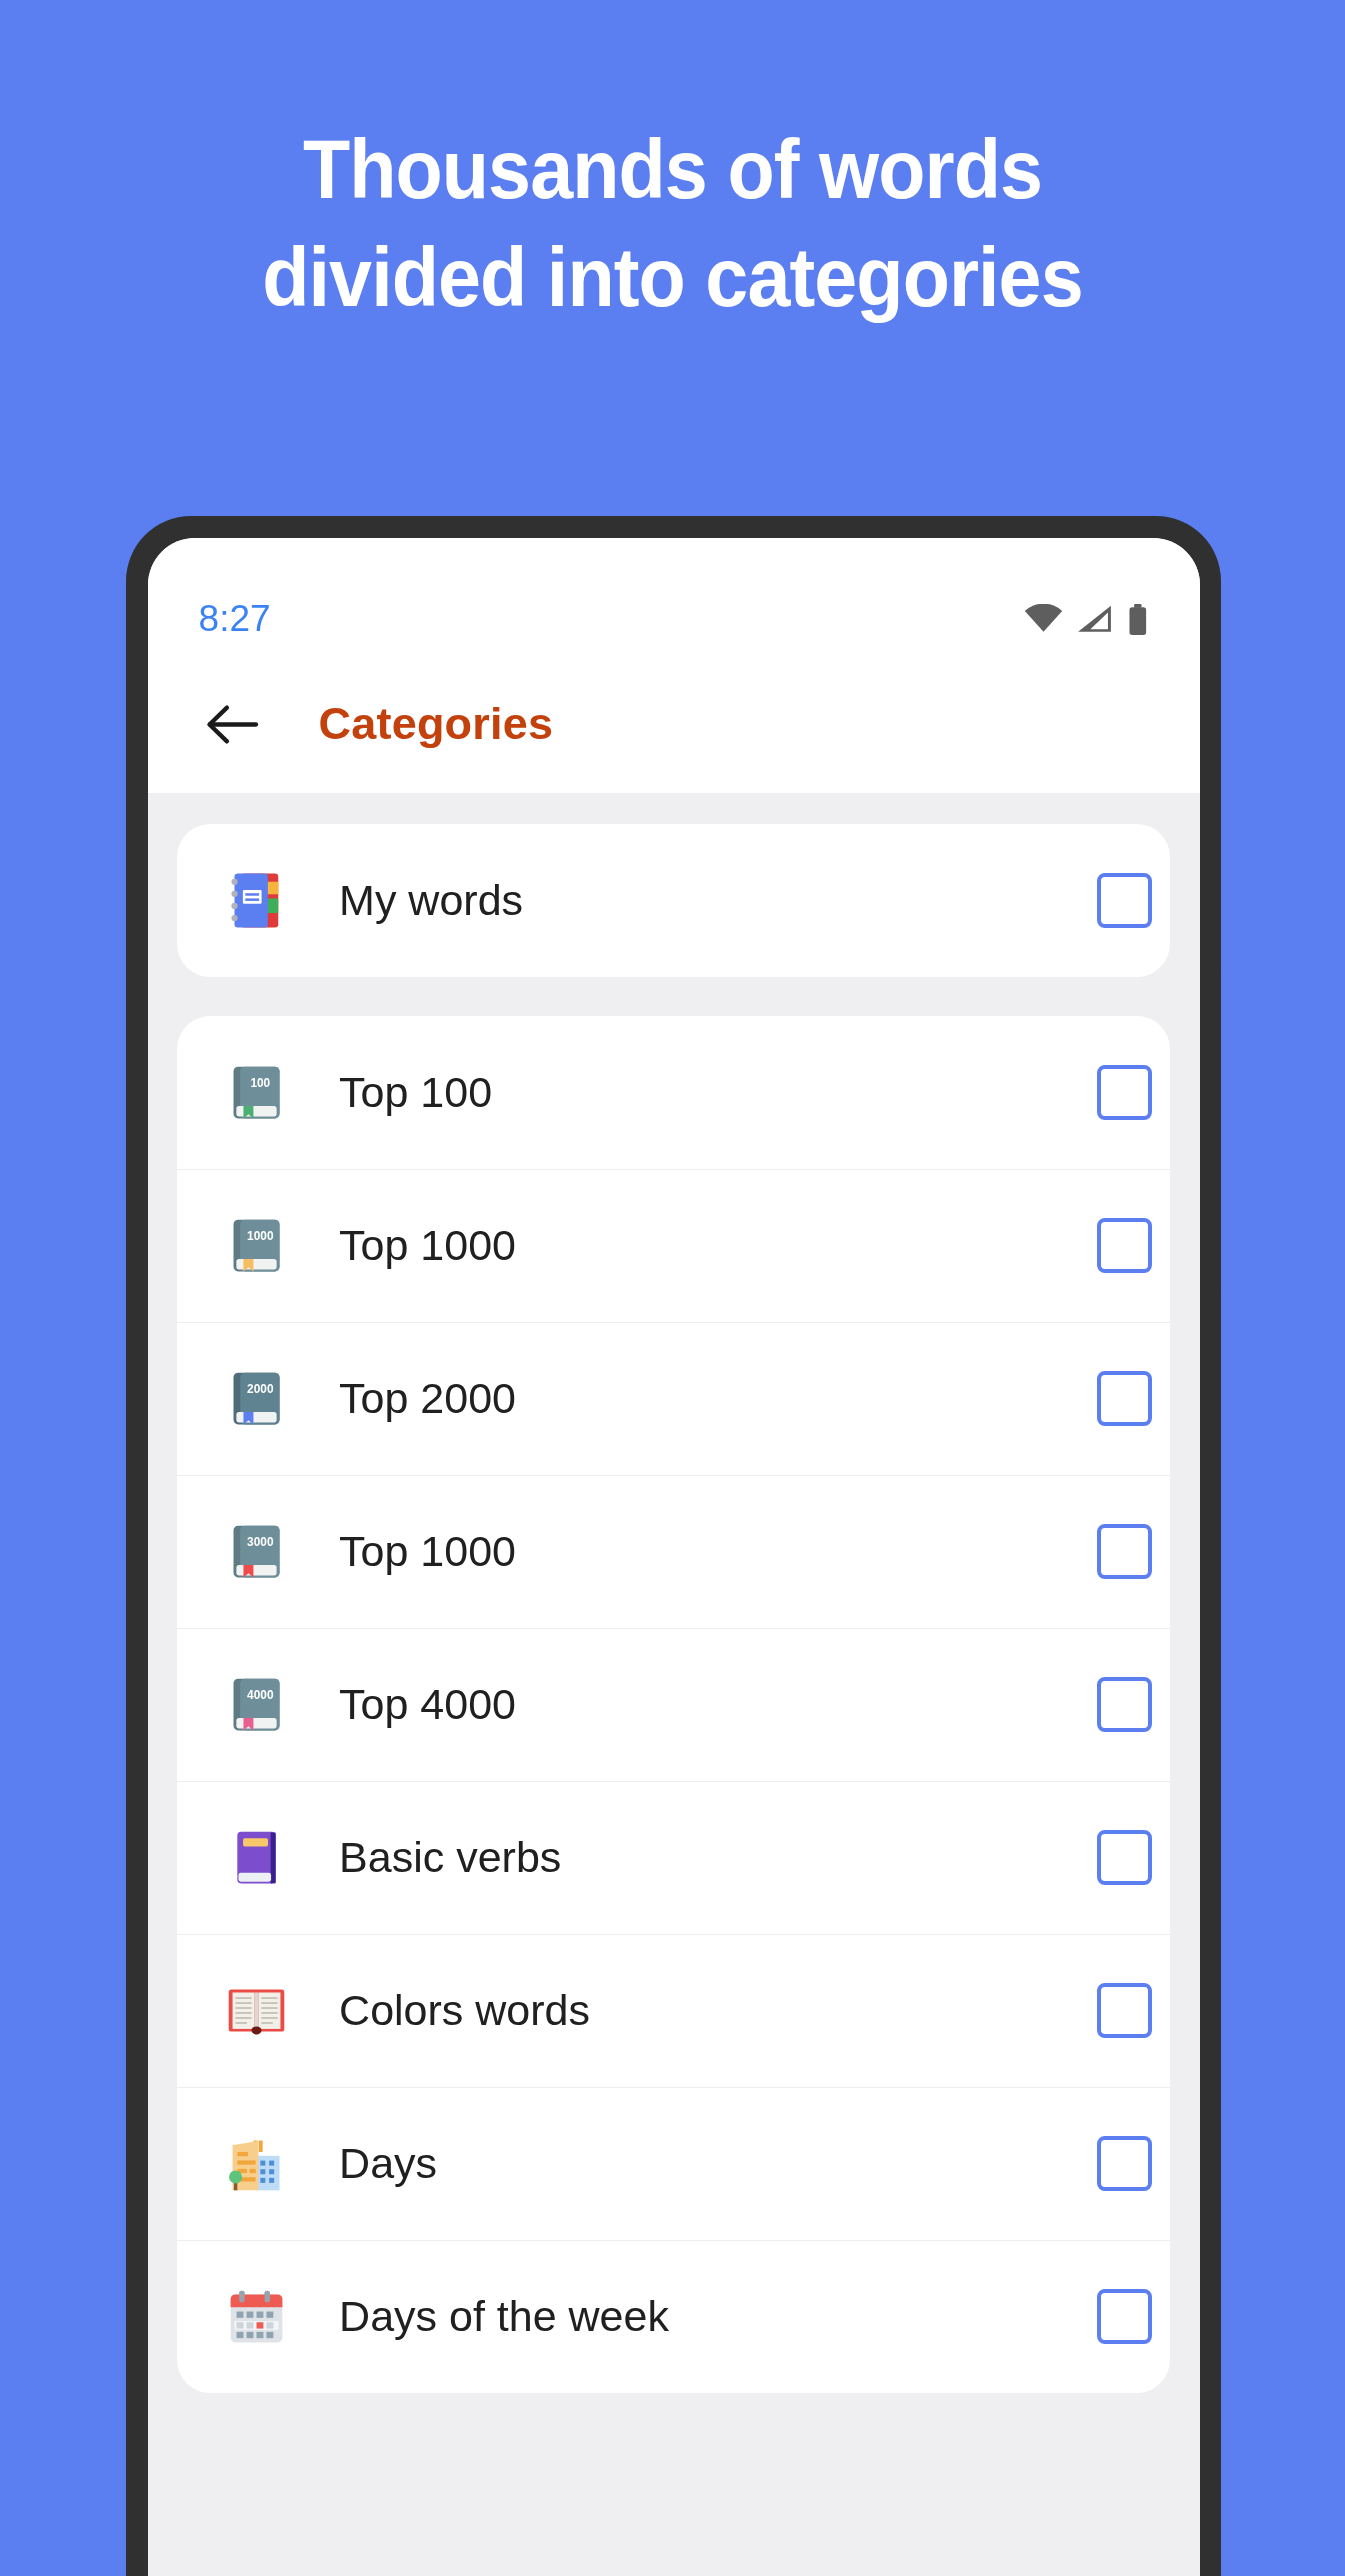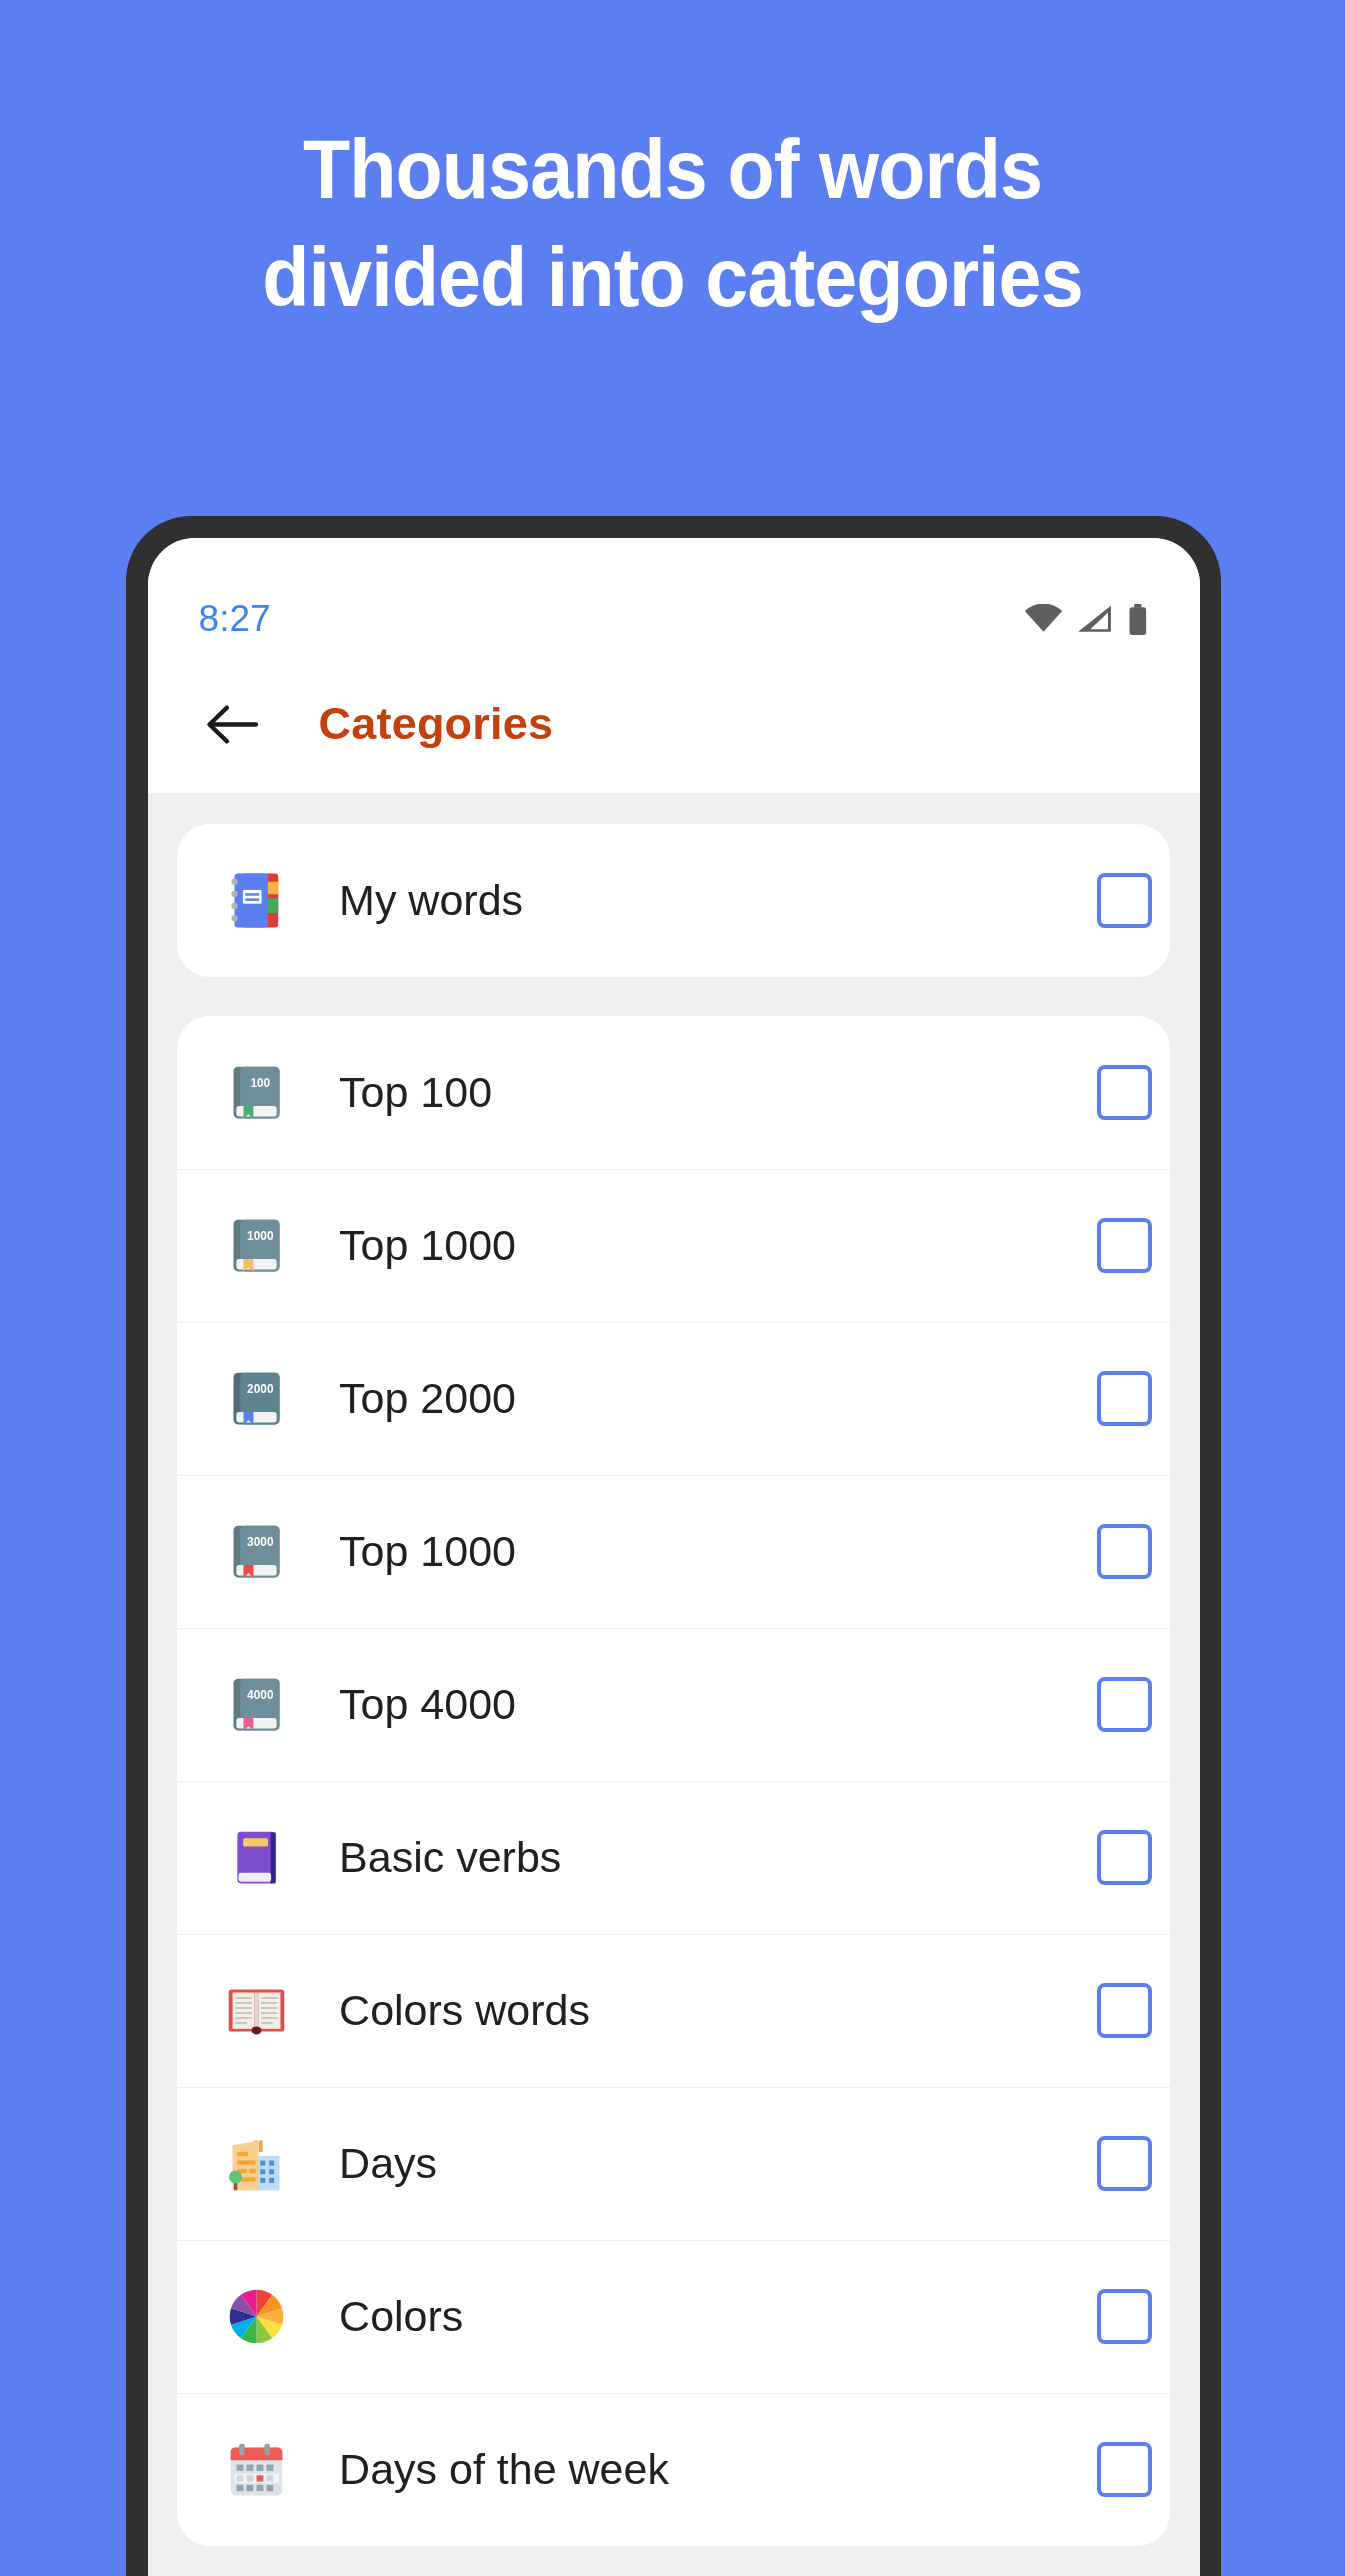"Colors" div.row { html: <div> <span> <svg> <g> <path></path> <path></path> <path></path> <path></path> <path></path> <path></path> <path></path> <path></path> <path></path> <path></path> </g> </svg> </span> <span>Colors</span> <span></span> </div> -> none }
